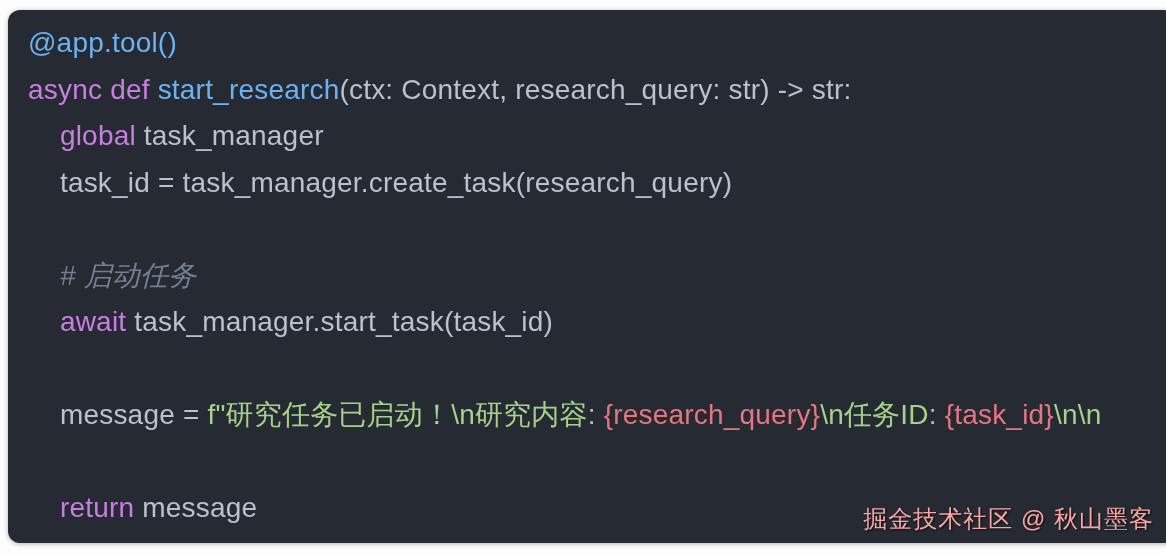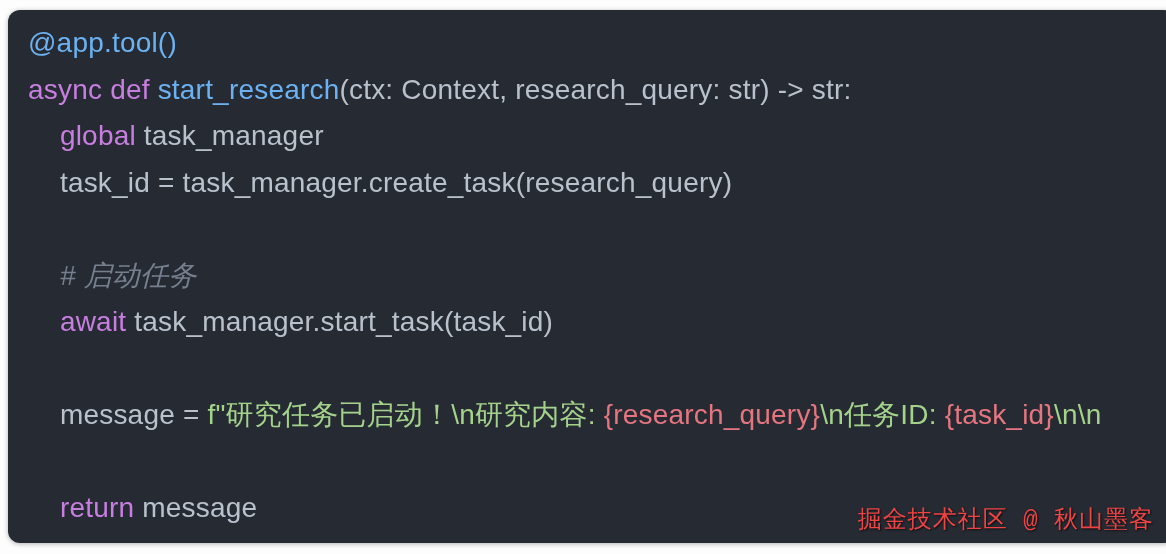"掘金技术社区 @ 秋山墨客" div.watermark { color: #ef4444 -> #fca5a5; font-family: Liberation Mono, monospace -> none }
